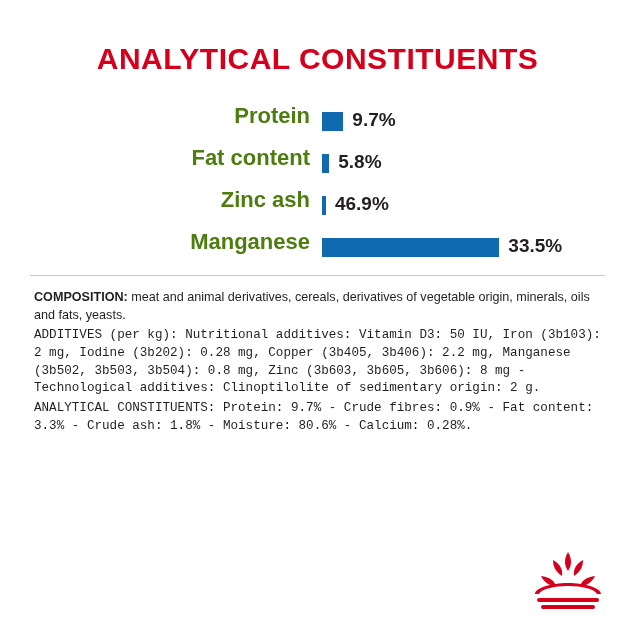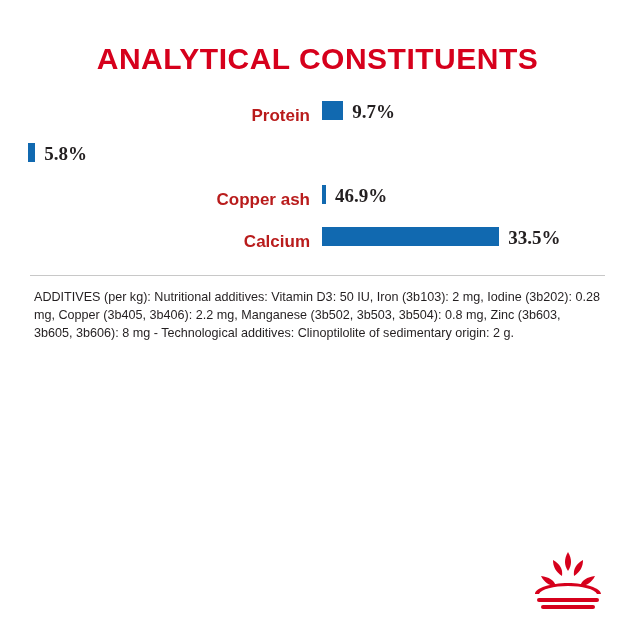"Protein" .bar-label { color: #b91c1c -> #4d7c0f; font-size: 17px -> 22px }
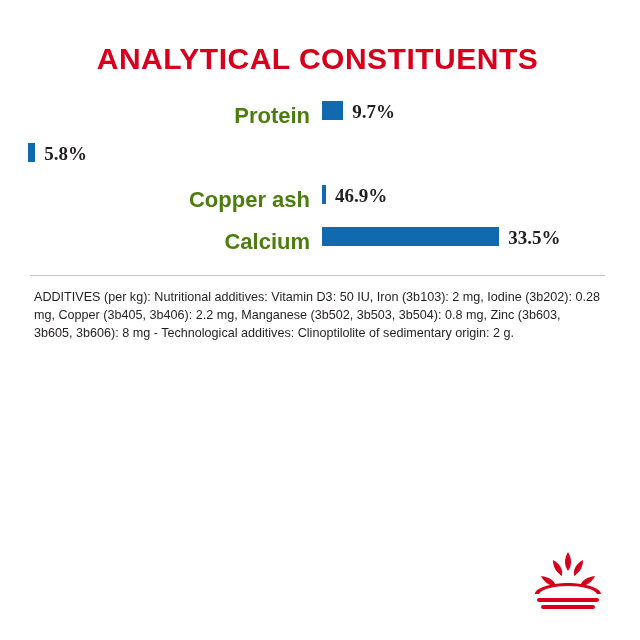"9.7%" .bar-wrap { align-items: flex-start -> flex-end; font-family: Liberation Serif, serif -> none }
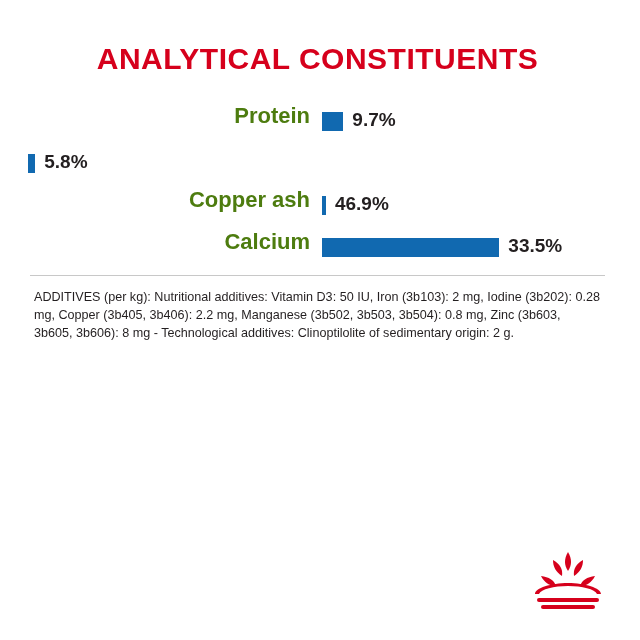"Fat content" div.bar-label { html: none -> <div>Fat content</div> }
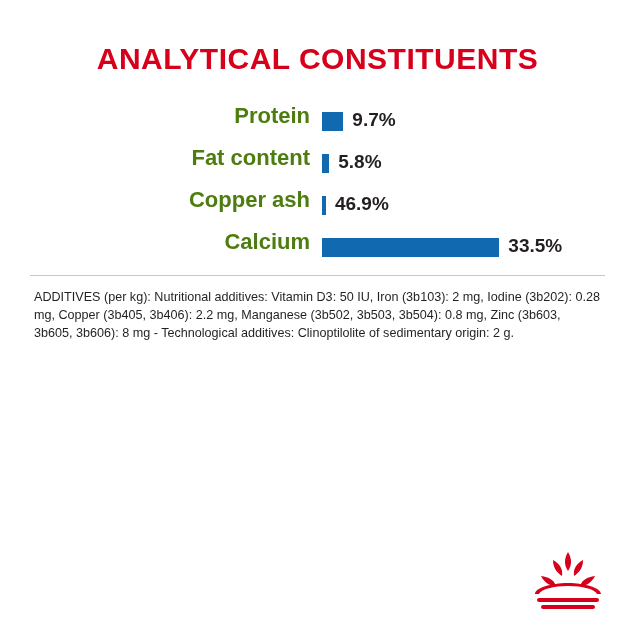"Copper ash" div.bar-label { text: Copper -> Zinc }
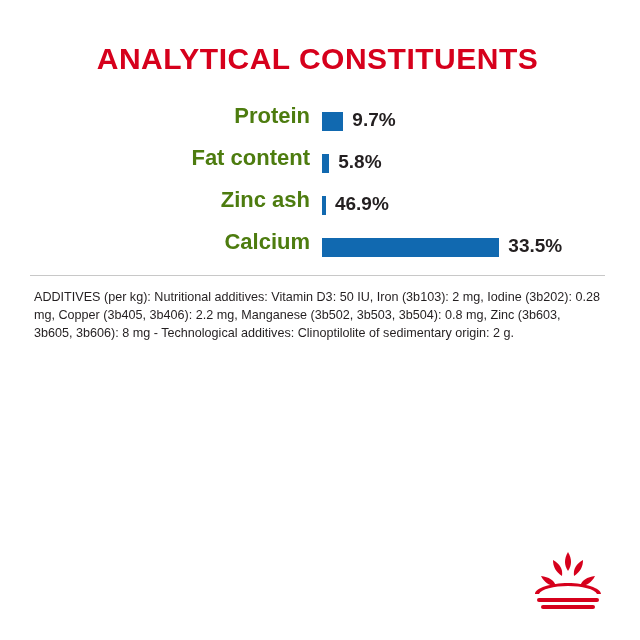"Calcium" div.bar-label { text: Calcium -> Manganese }
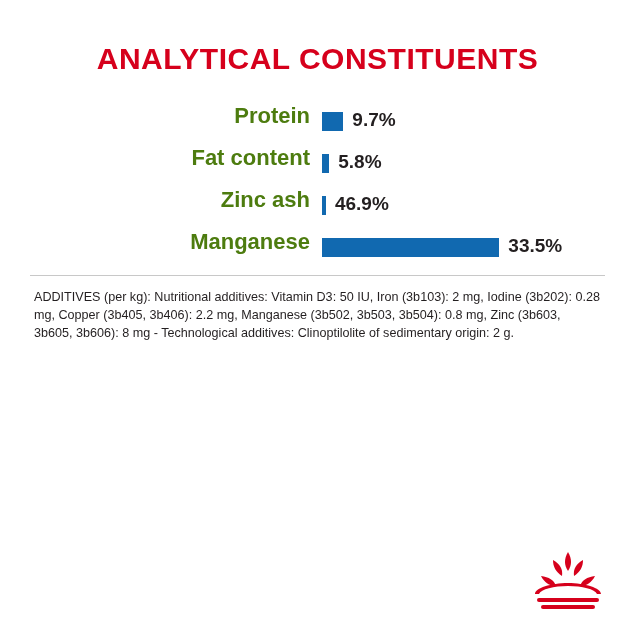"COMPOSITION: meat and animal" p { html: none -> <p><b>COMPOSITION:</b><span> meat and animal derivatives, cereals, derivatives of vegetable origin, minerals, oils and fats, yeasts.</span></p> }
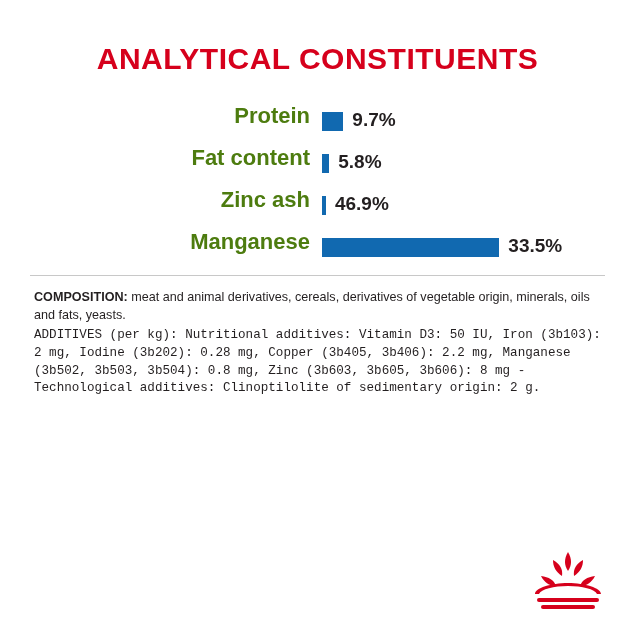"ANALYTICAL CONSTITUENTS: Protein: 9.7% -" p { html: none -> <p>ANALYTICAL CONSTITUENTS: Protein: 9.7% - Crude fibres: 0.9% - Fat content: 3.3% - Crude ash: 1.8% - Moisture: 80.6% - Calcium: 0.28%.</p> }
